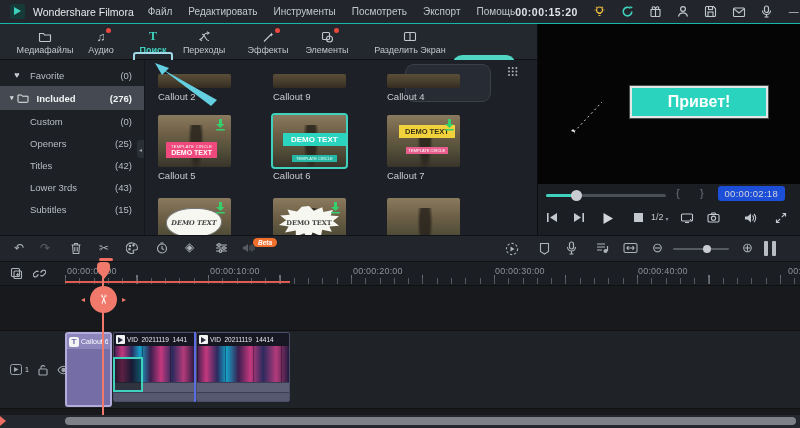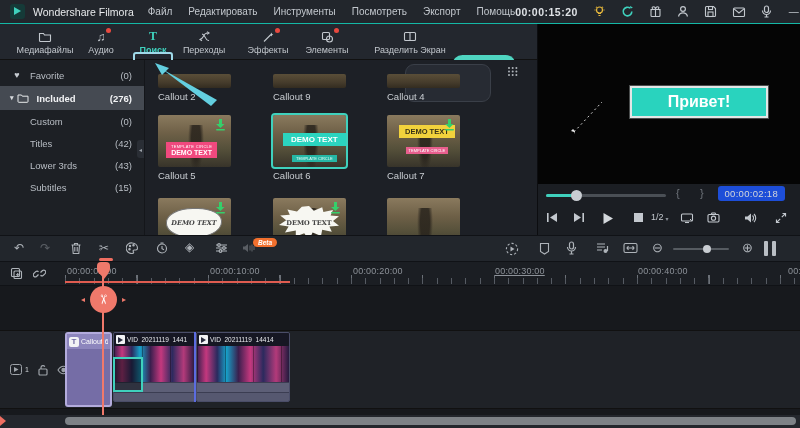"Openers" div.side-item { html: none -> <div> <span>Openers</span> <span>(25)</span> </div> }
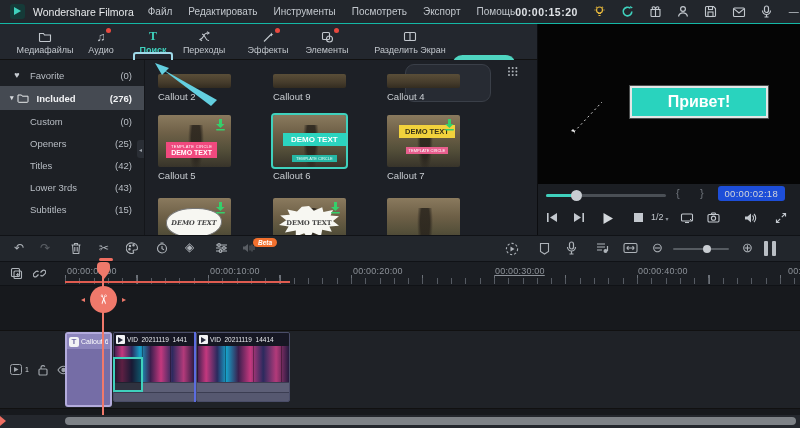"00:00:30:00" span.ruler-label { text-decoration: underline -> none }
